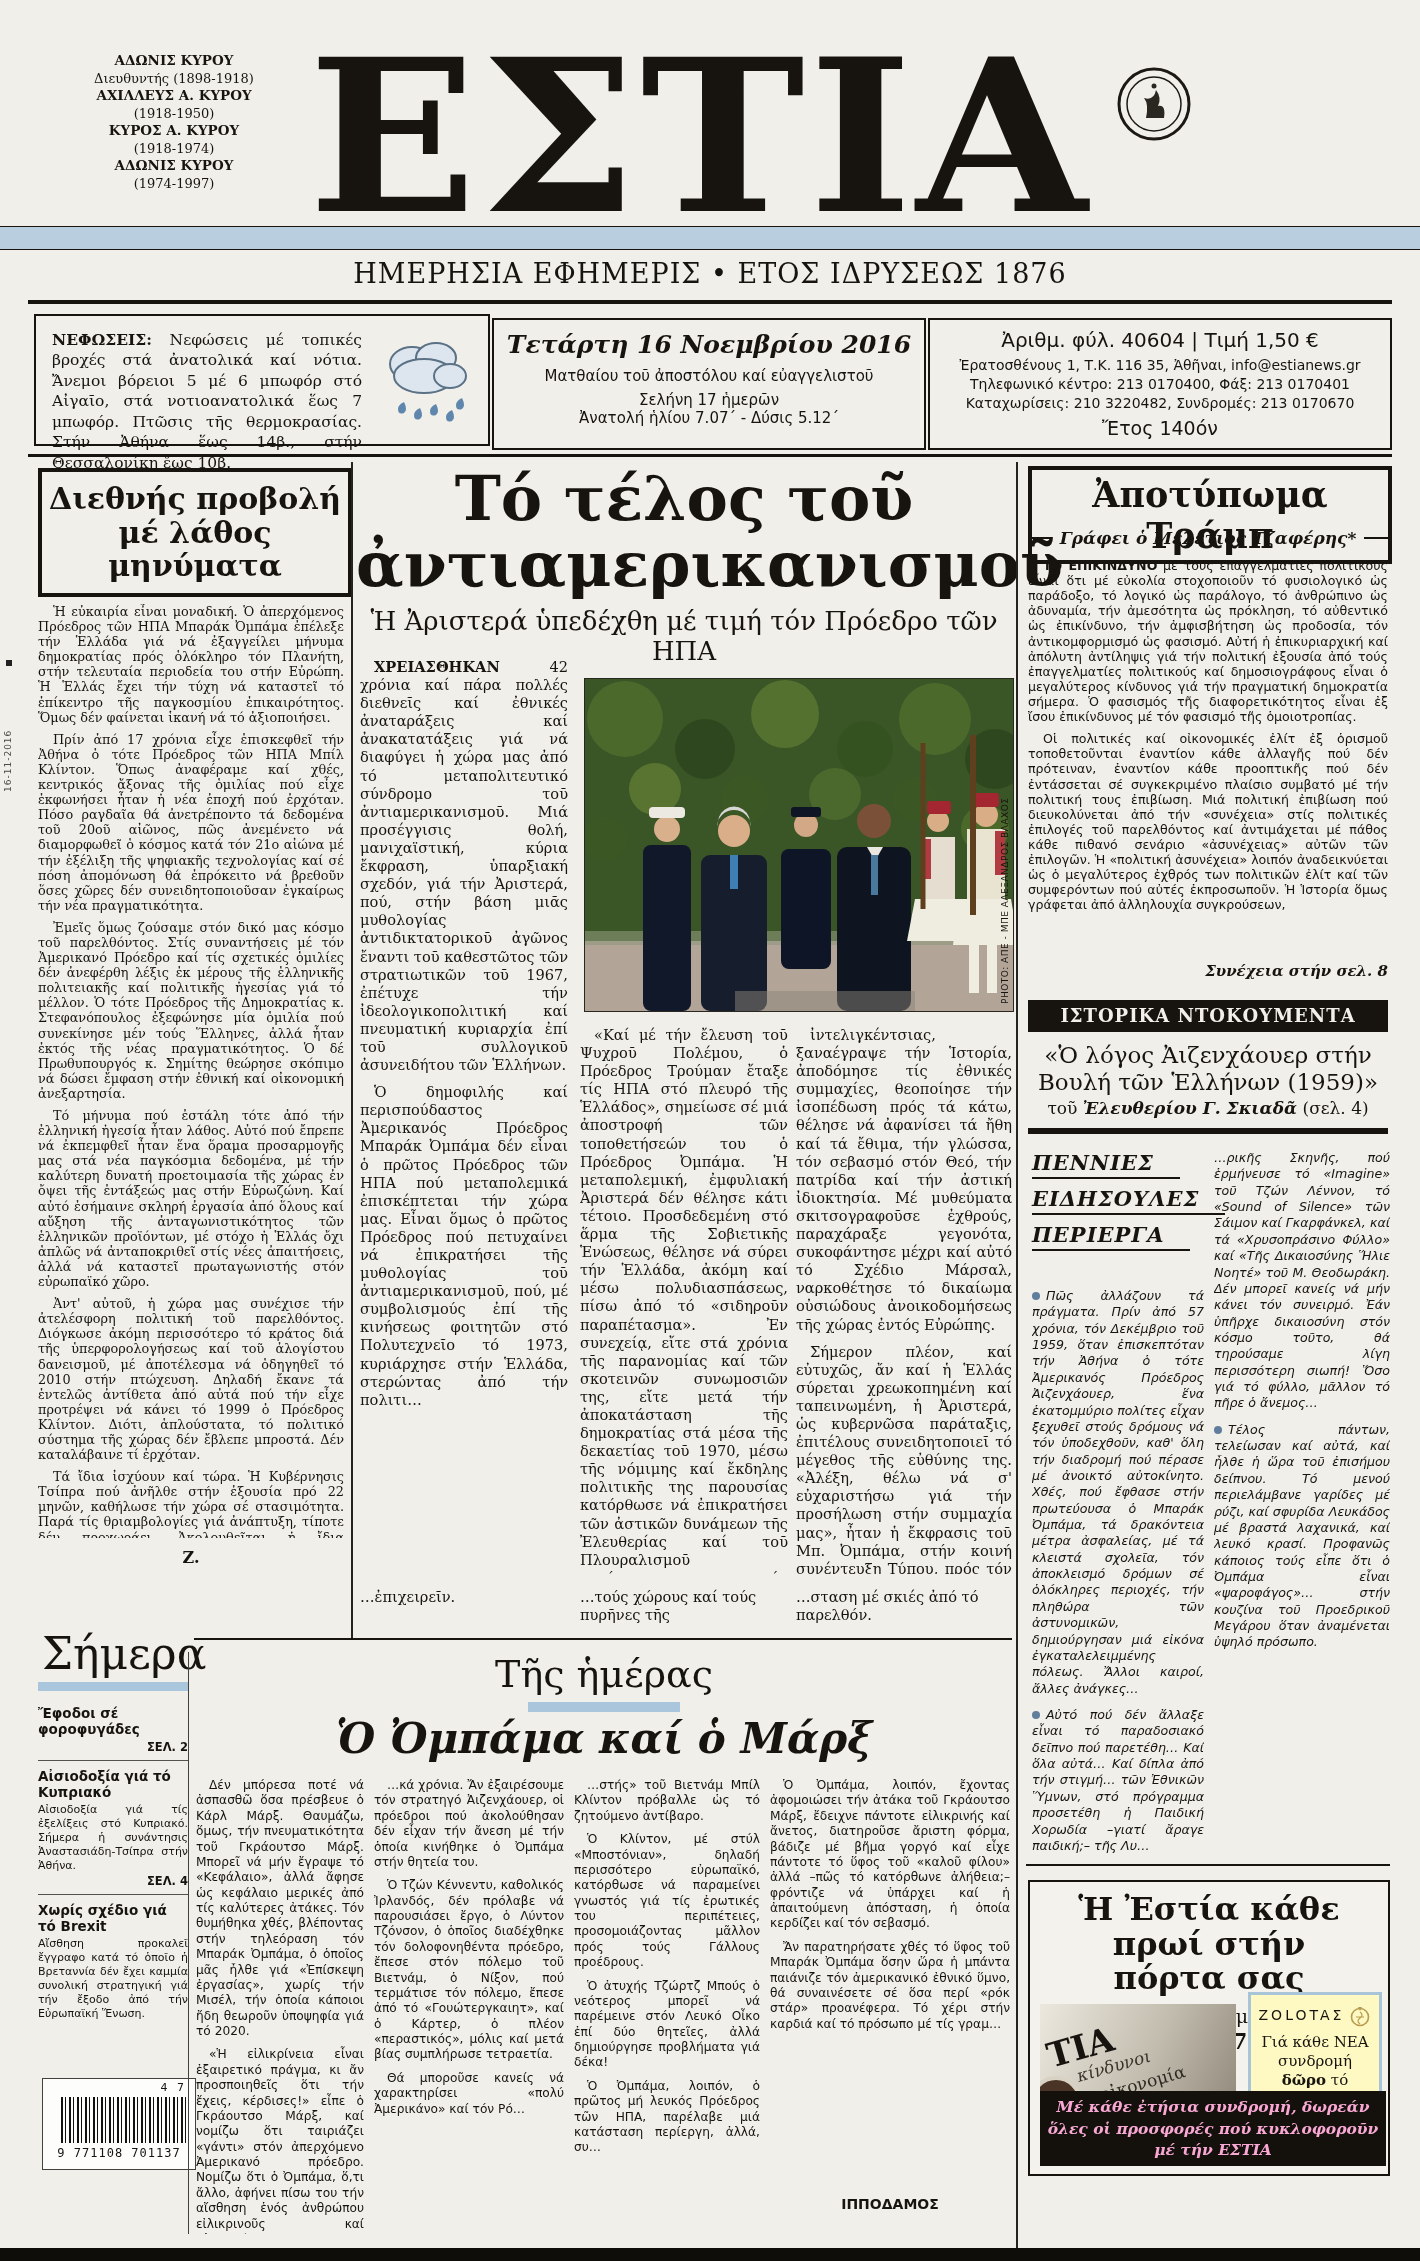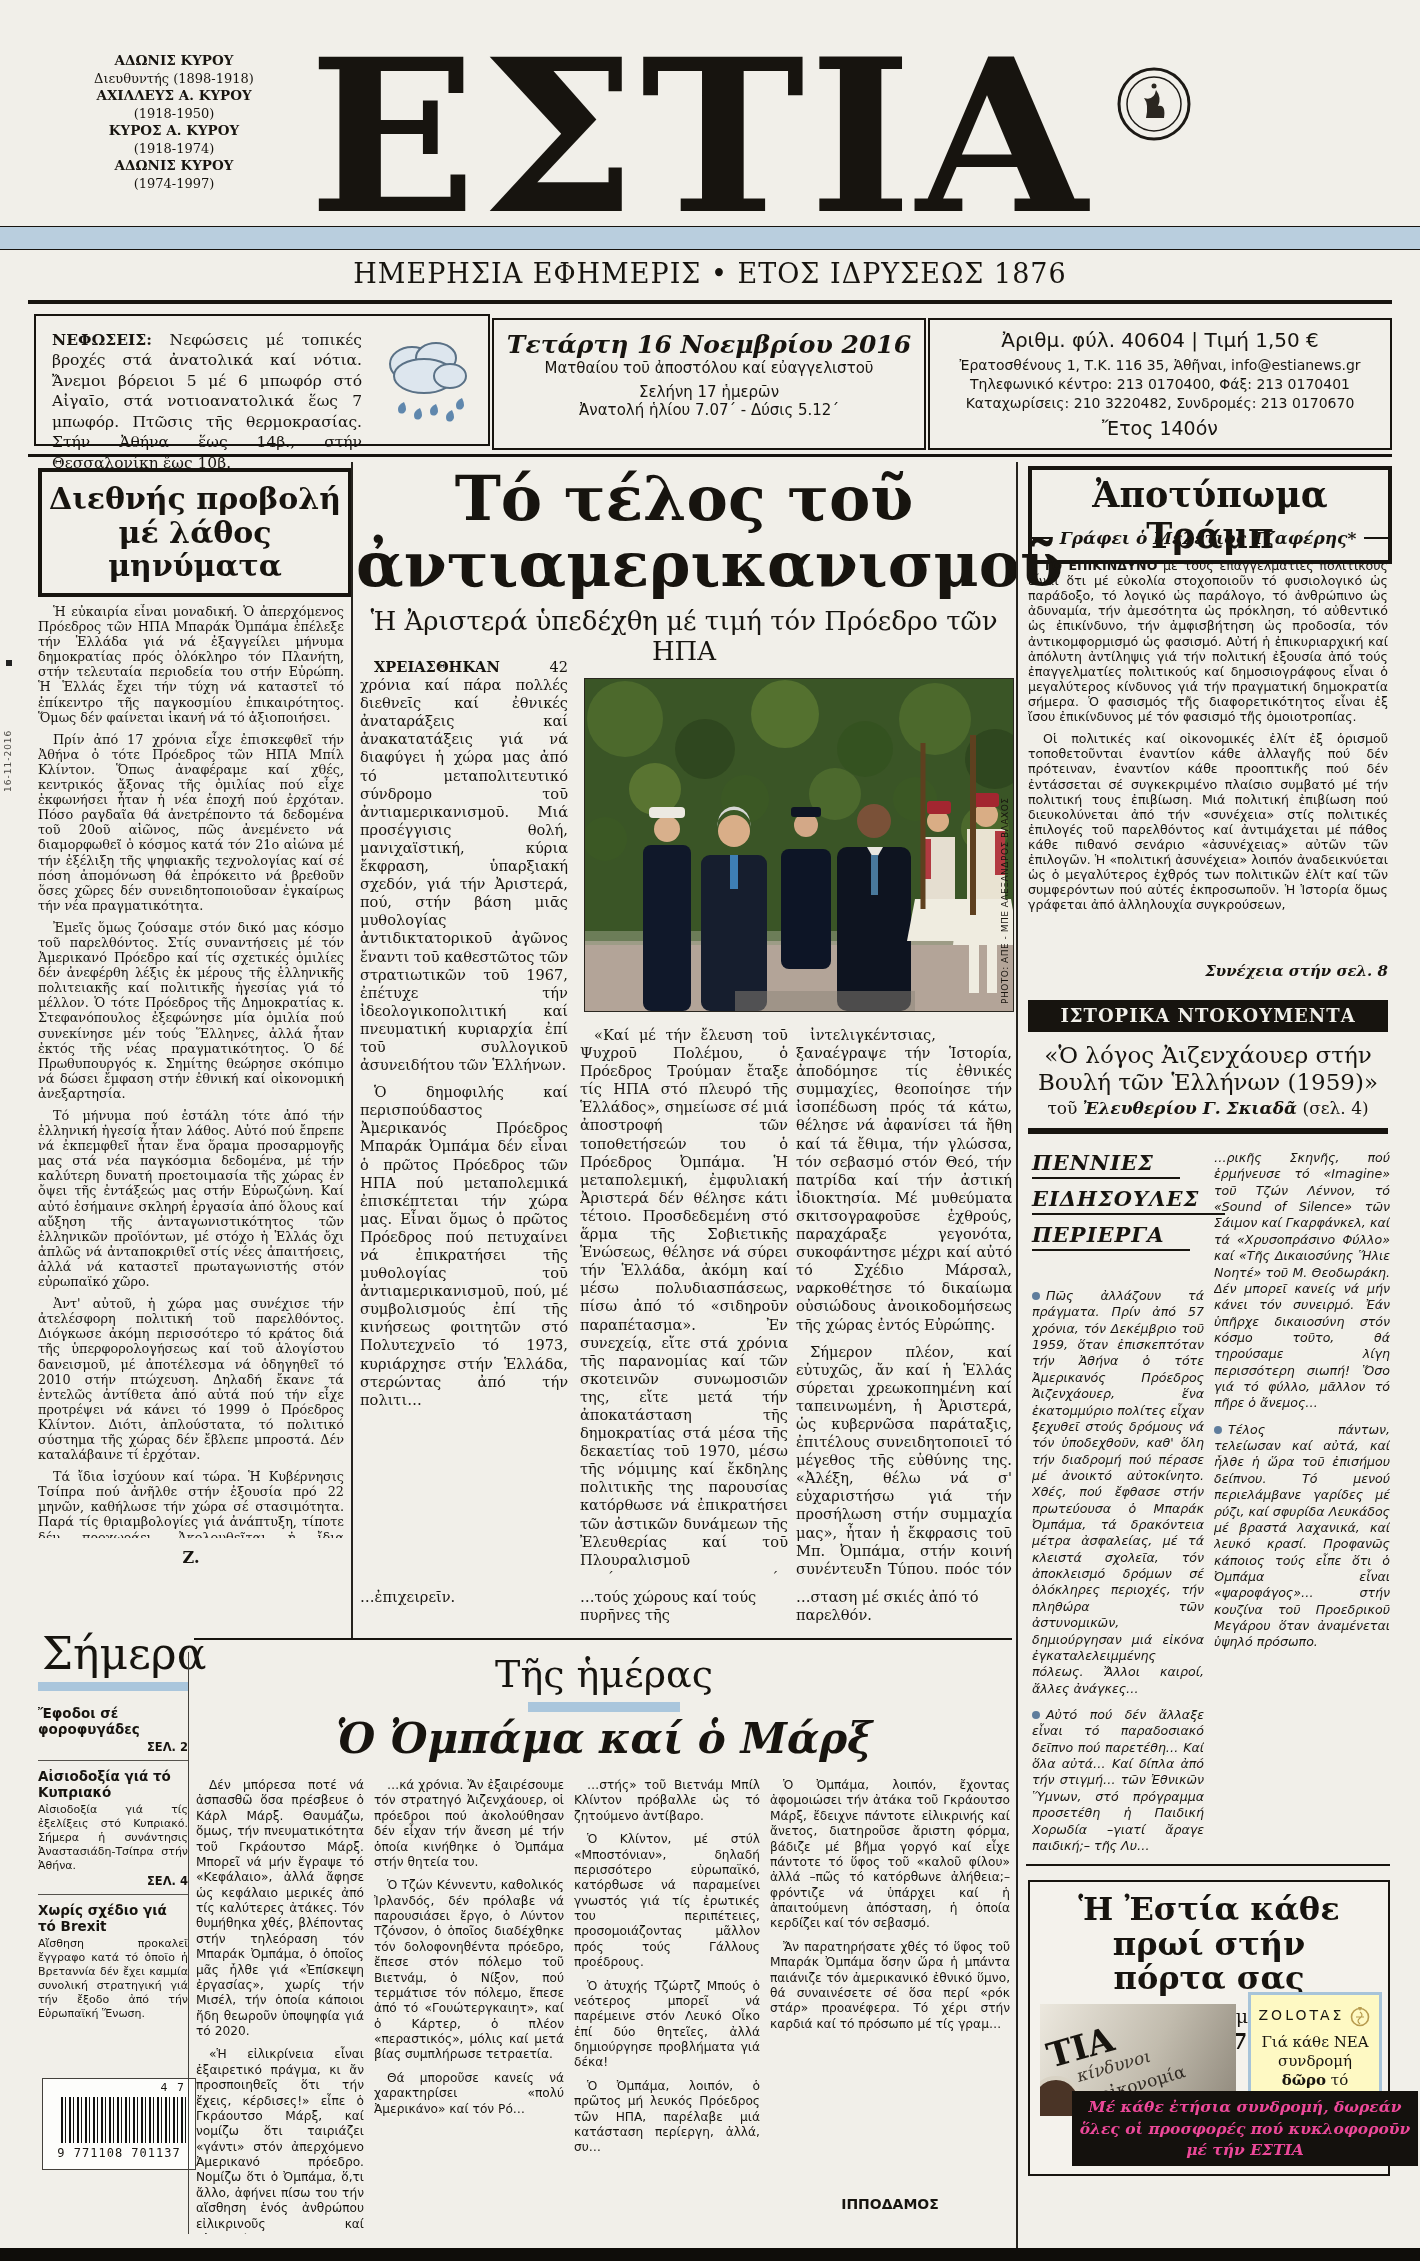"Ματθαίου τοῦ ἀποστόλου καί εὐαγγελιστοῦ" div.date-sm { margin-top: none -> 8px }
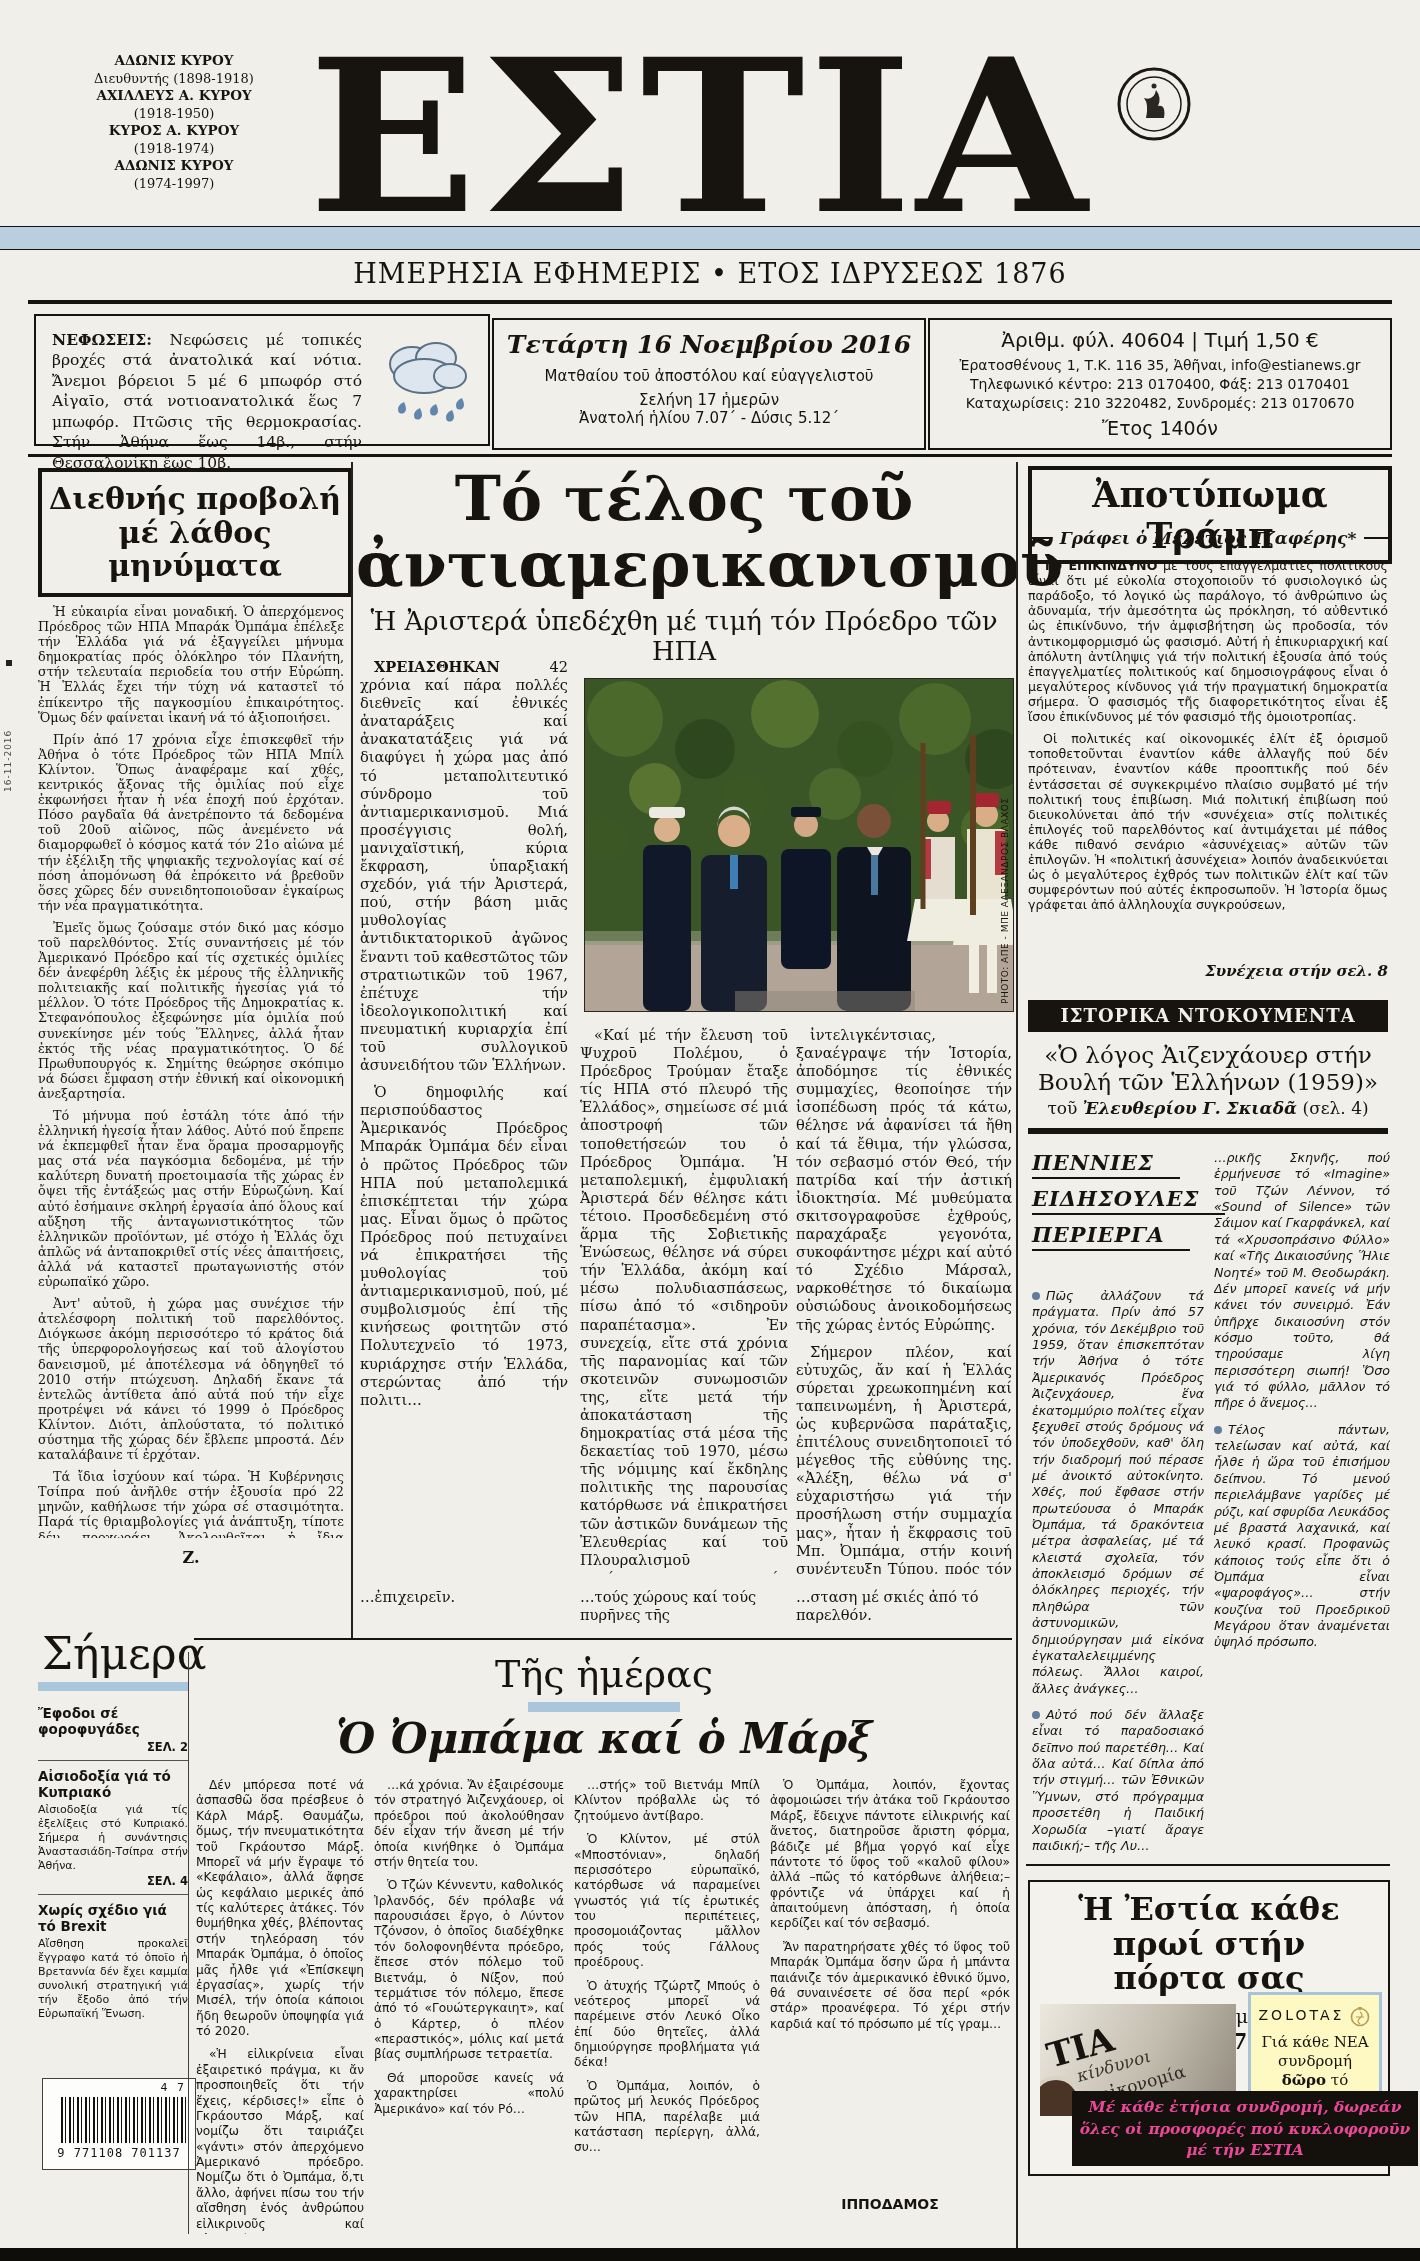"Μέ κάθε ἐτήσια συνδρομή, δωρεάν" .adband { color: #ec4899 -> #f9a8d4; margin-left: 32px -> none }
